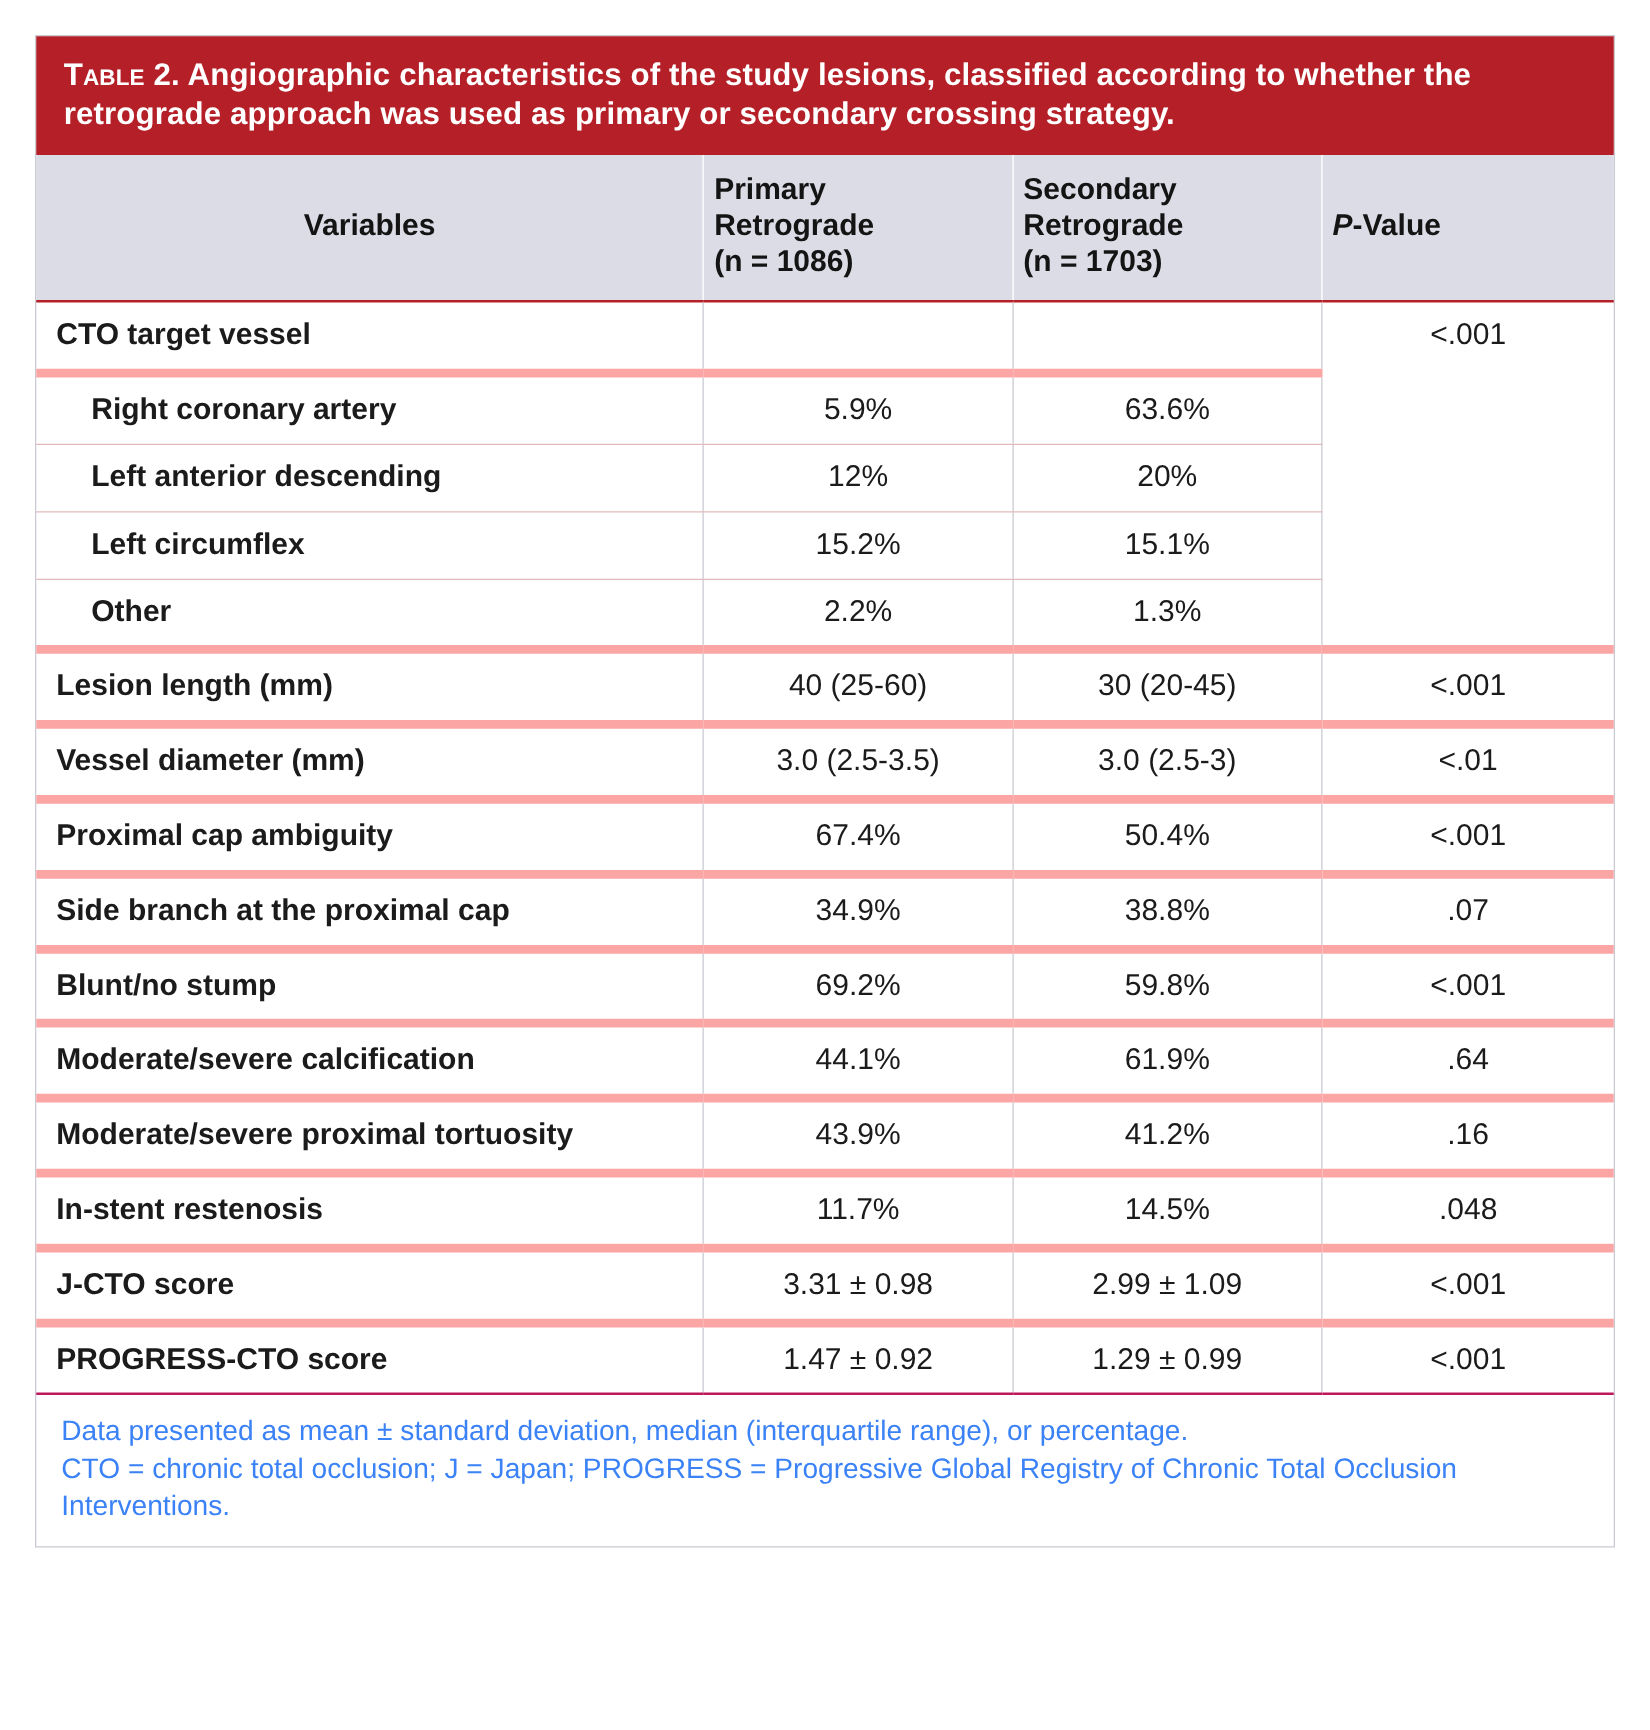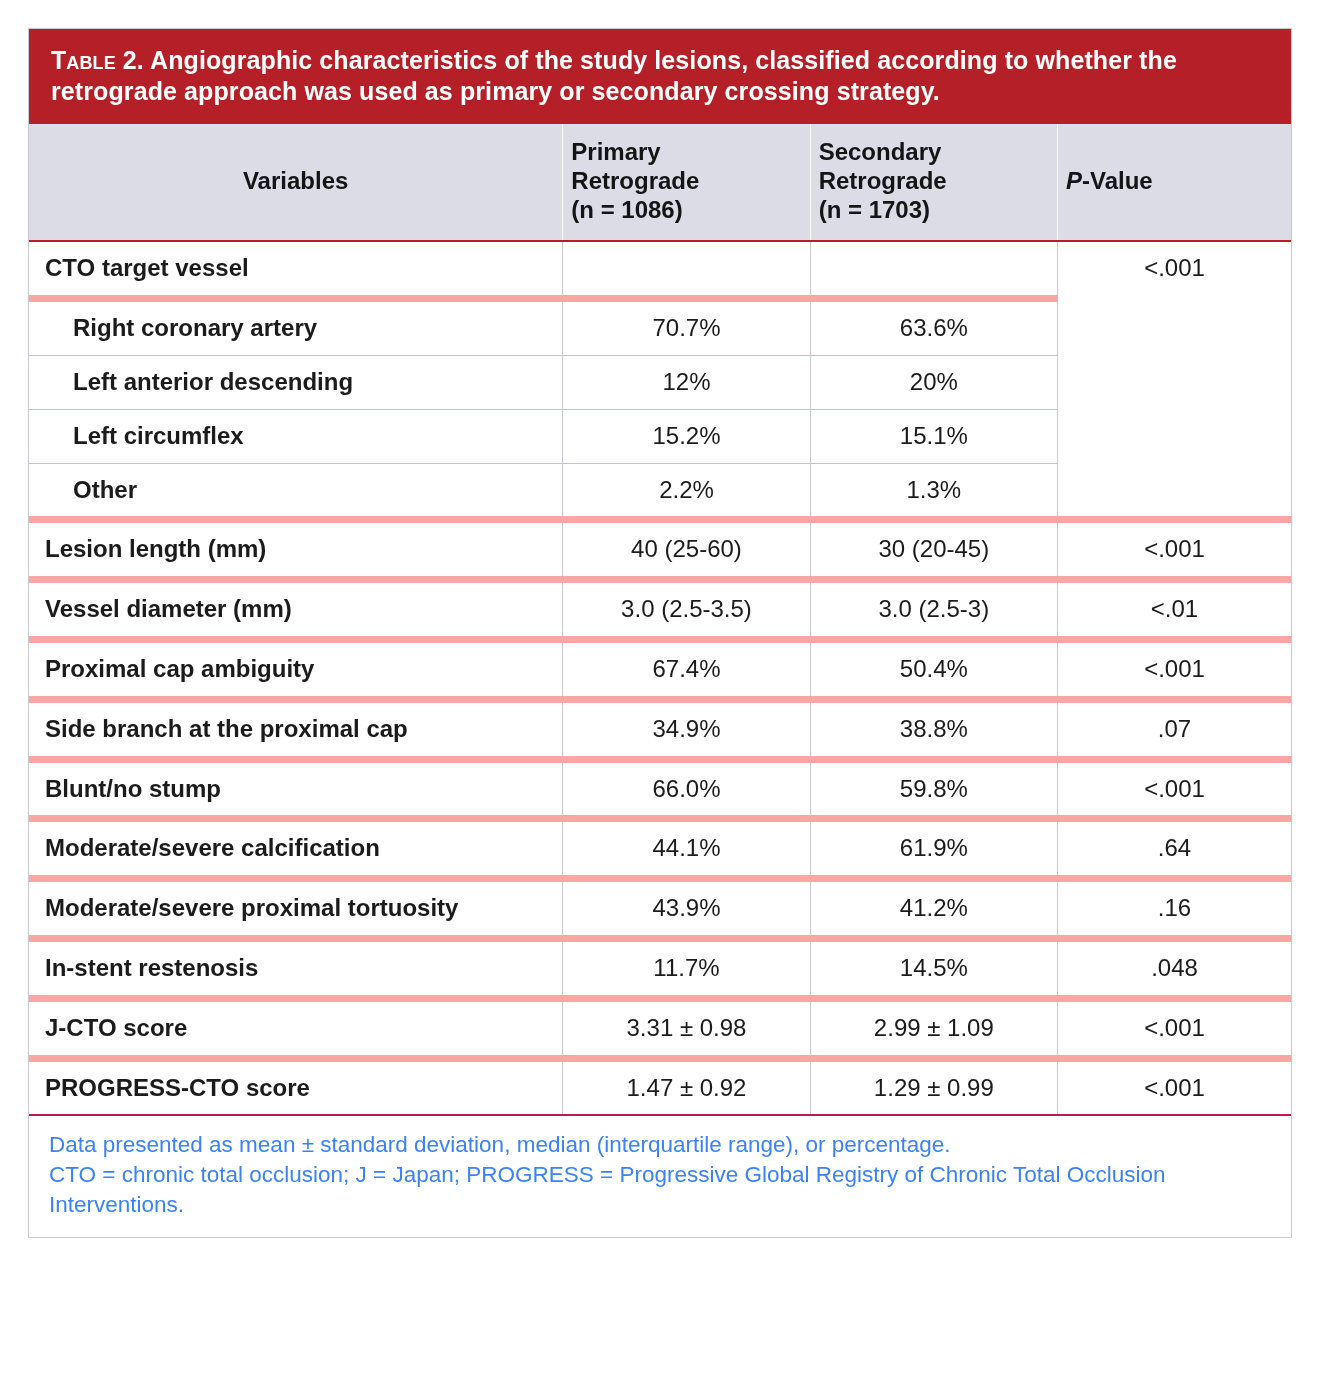"70.7%" td.num { text: 70.7% -> 5.9% }
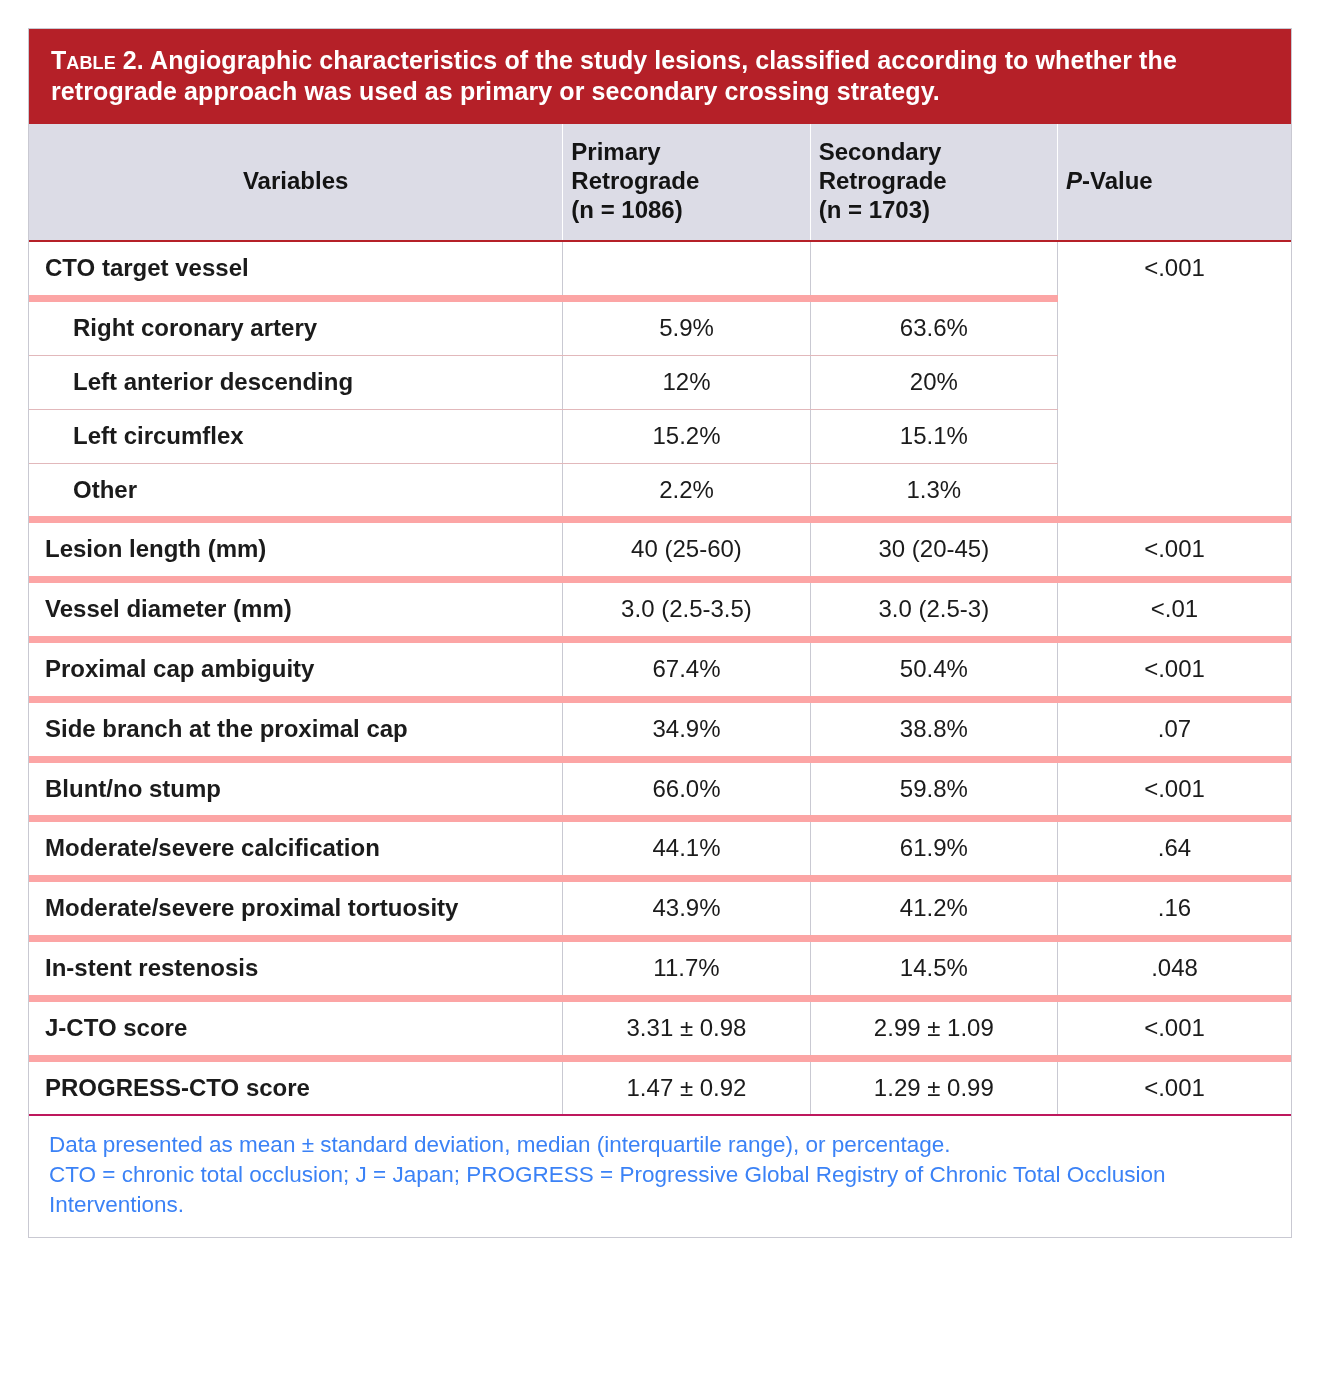"66.0%" td.num { text: 66.0% -> 69.2% }
